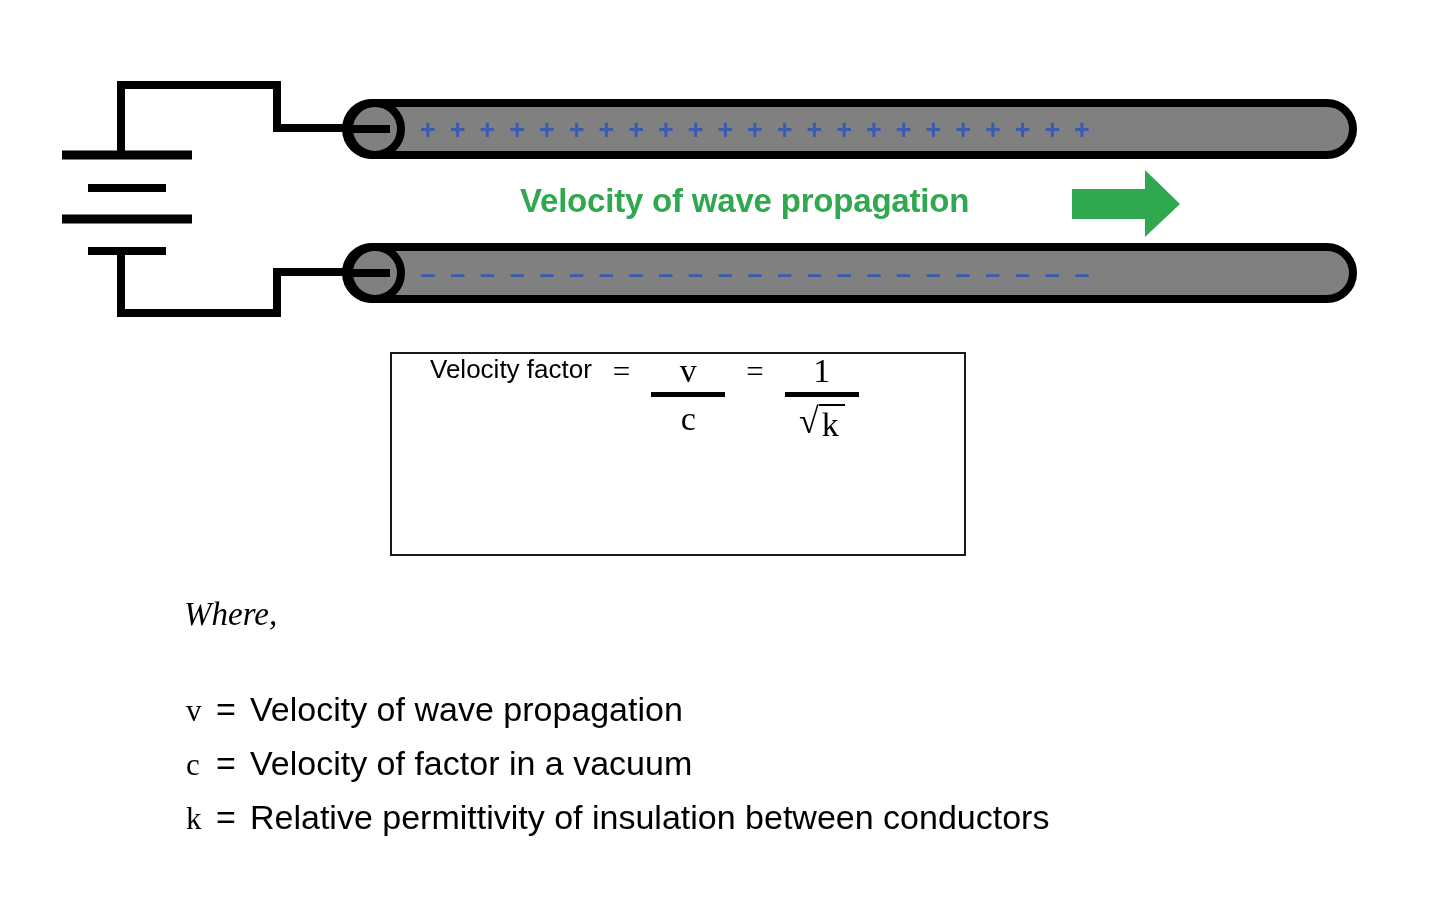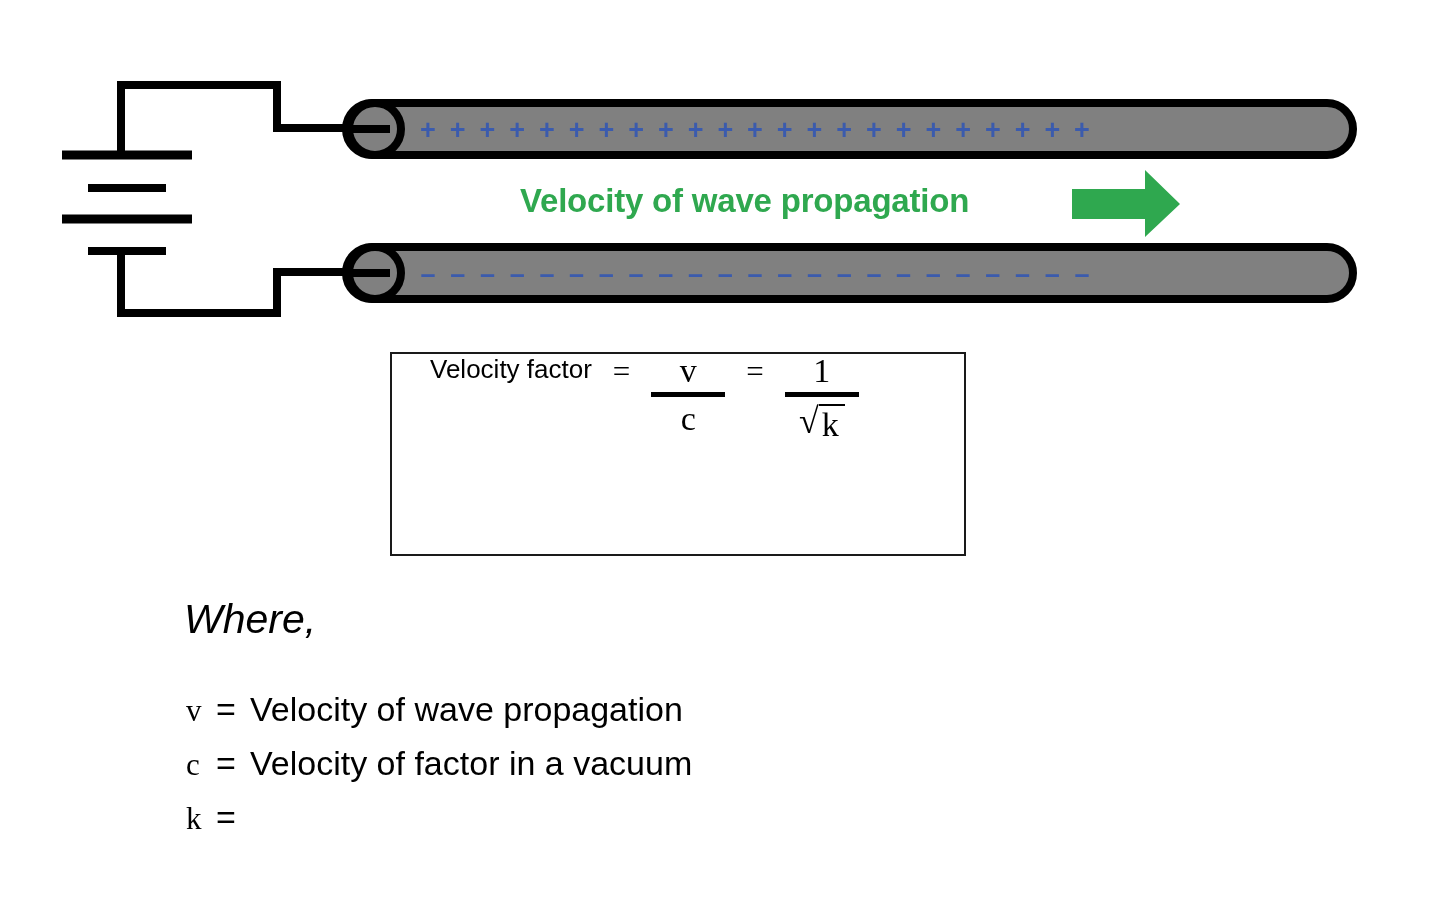"Where," #where-text { font-family: none -> Liberation Serif, serif; font-size: 41px -> 33px }
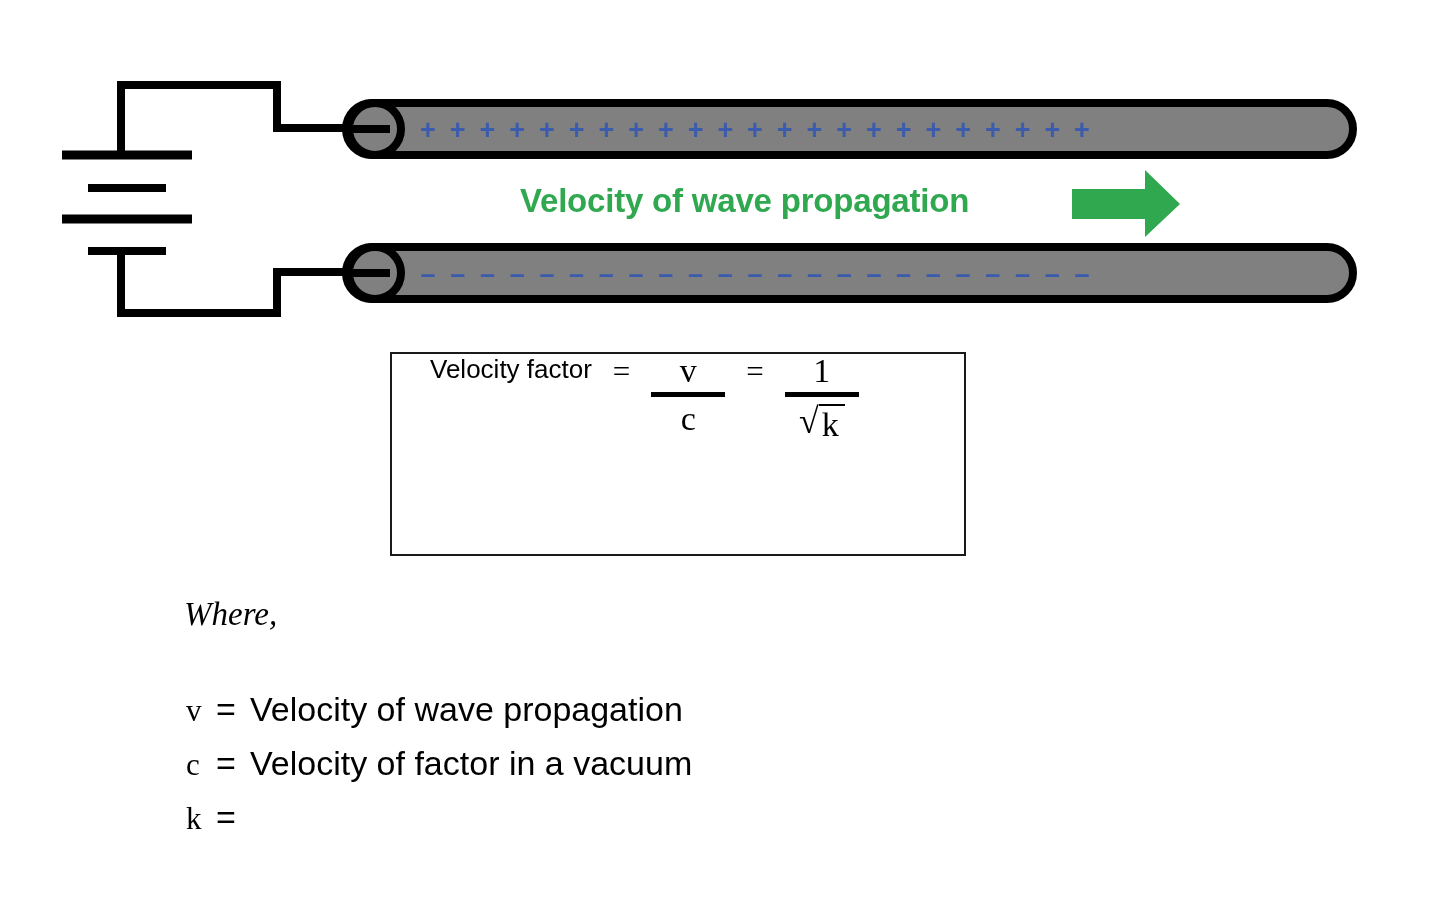"Relative permittivity of insulation" span.def-text { html: none -> <span>Relative permittivity of insulation between conductors</span> }
